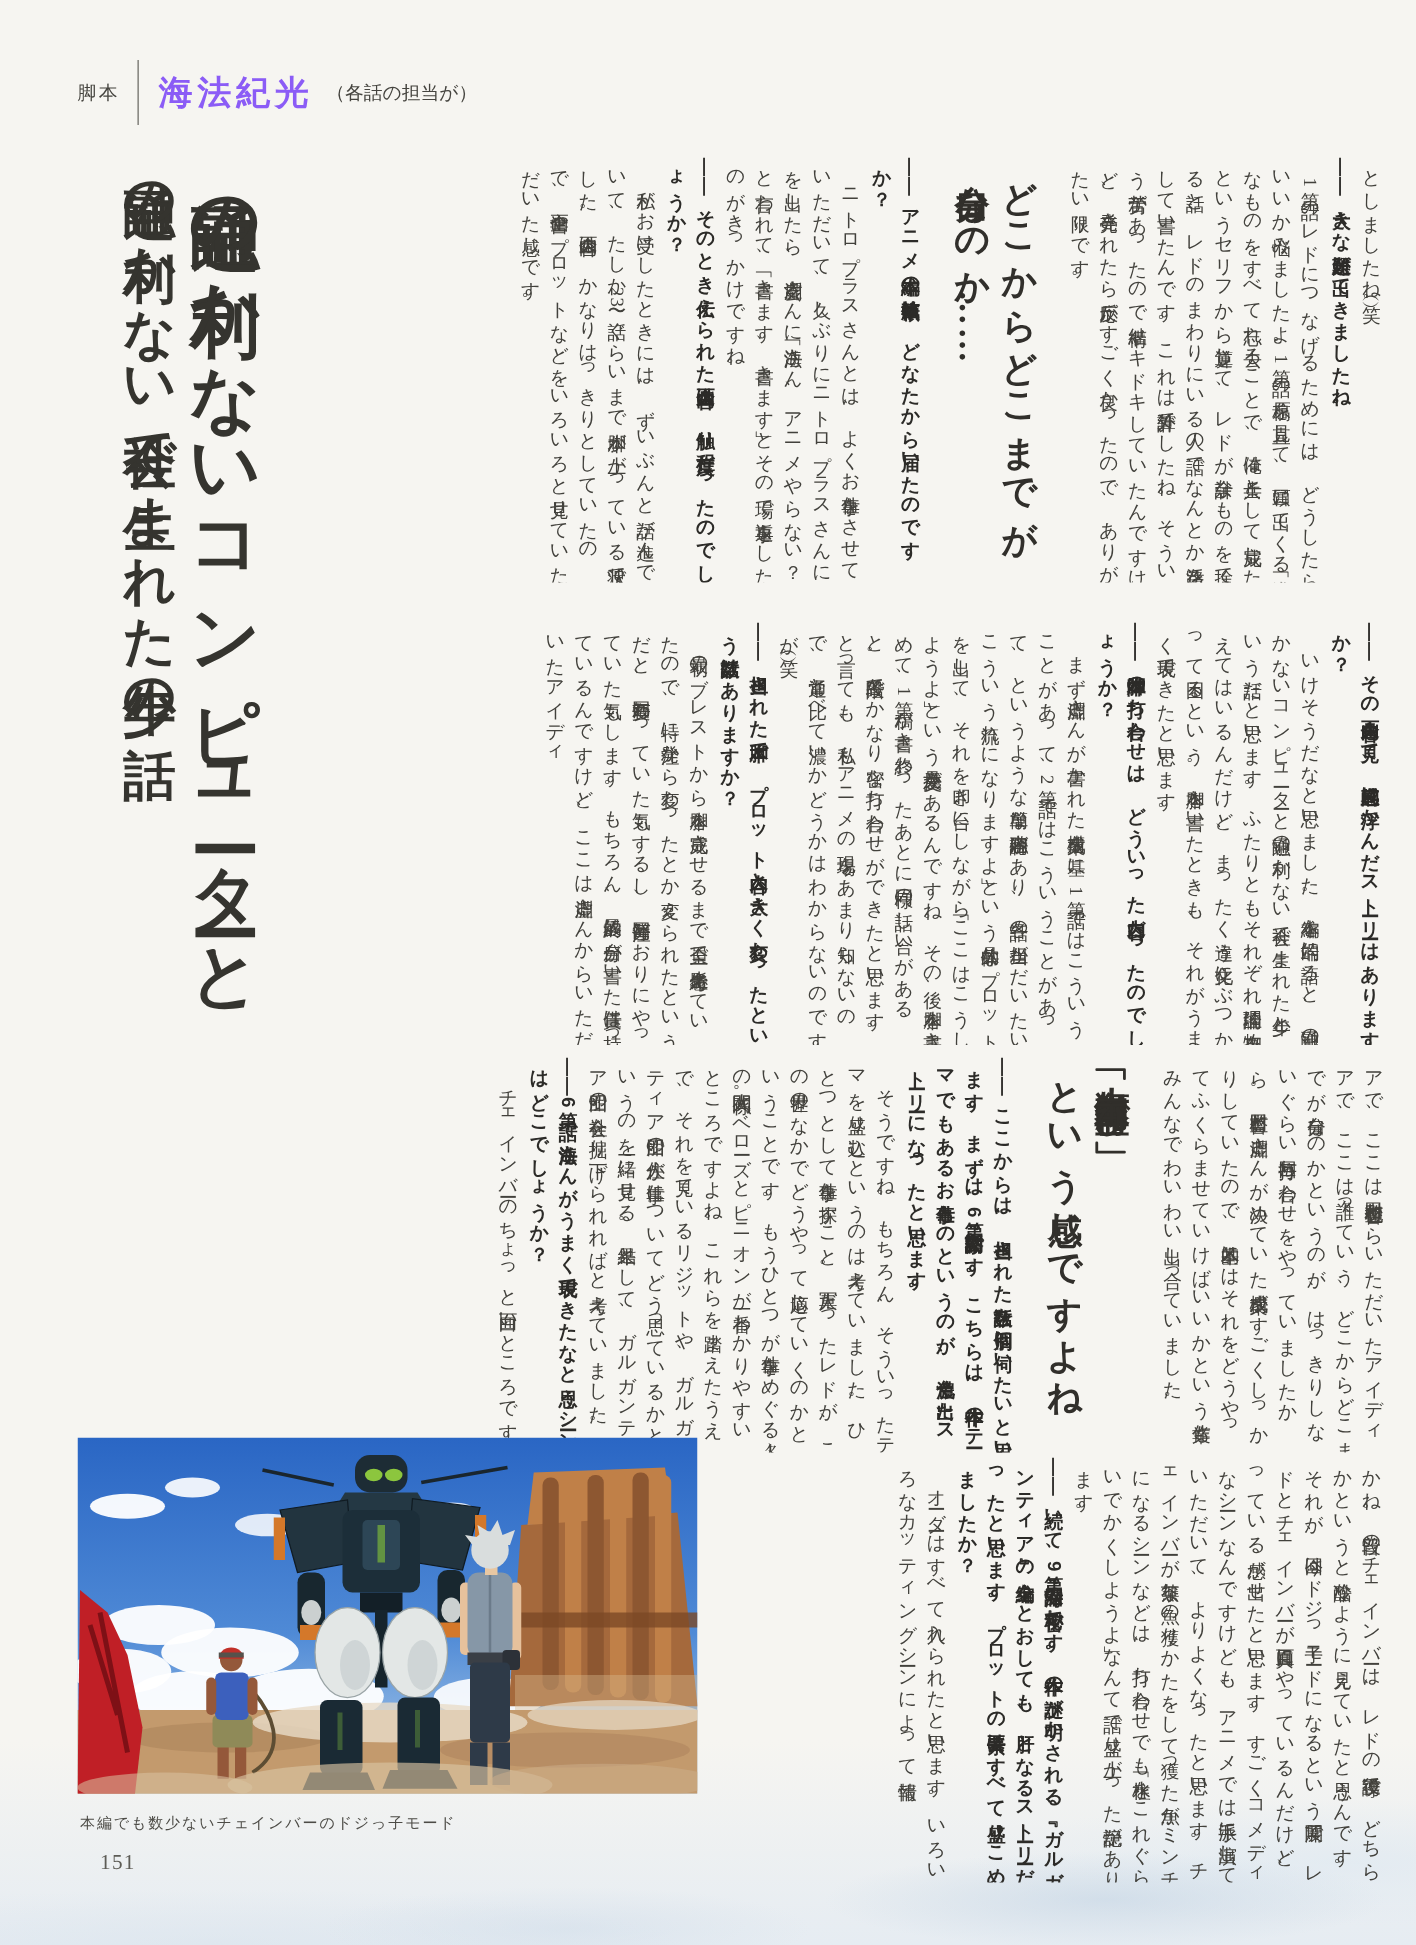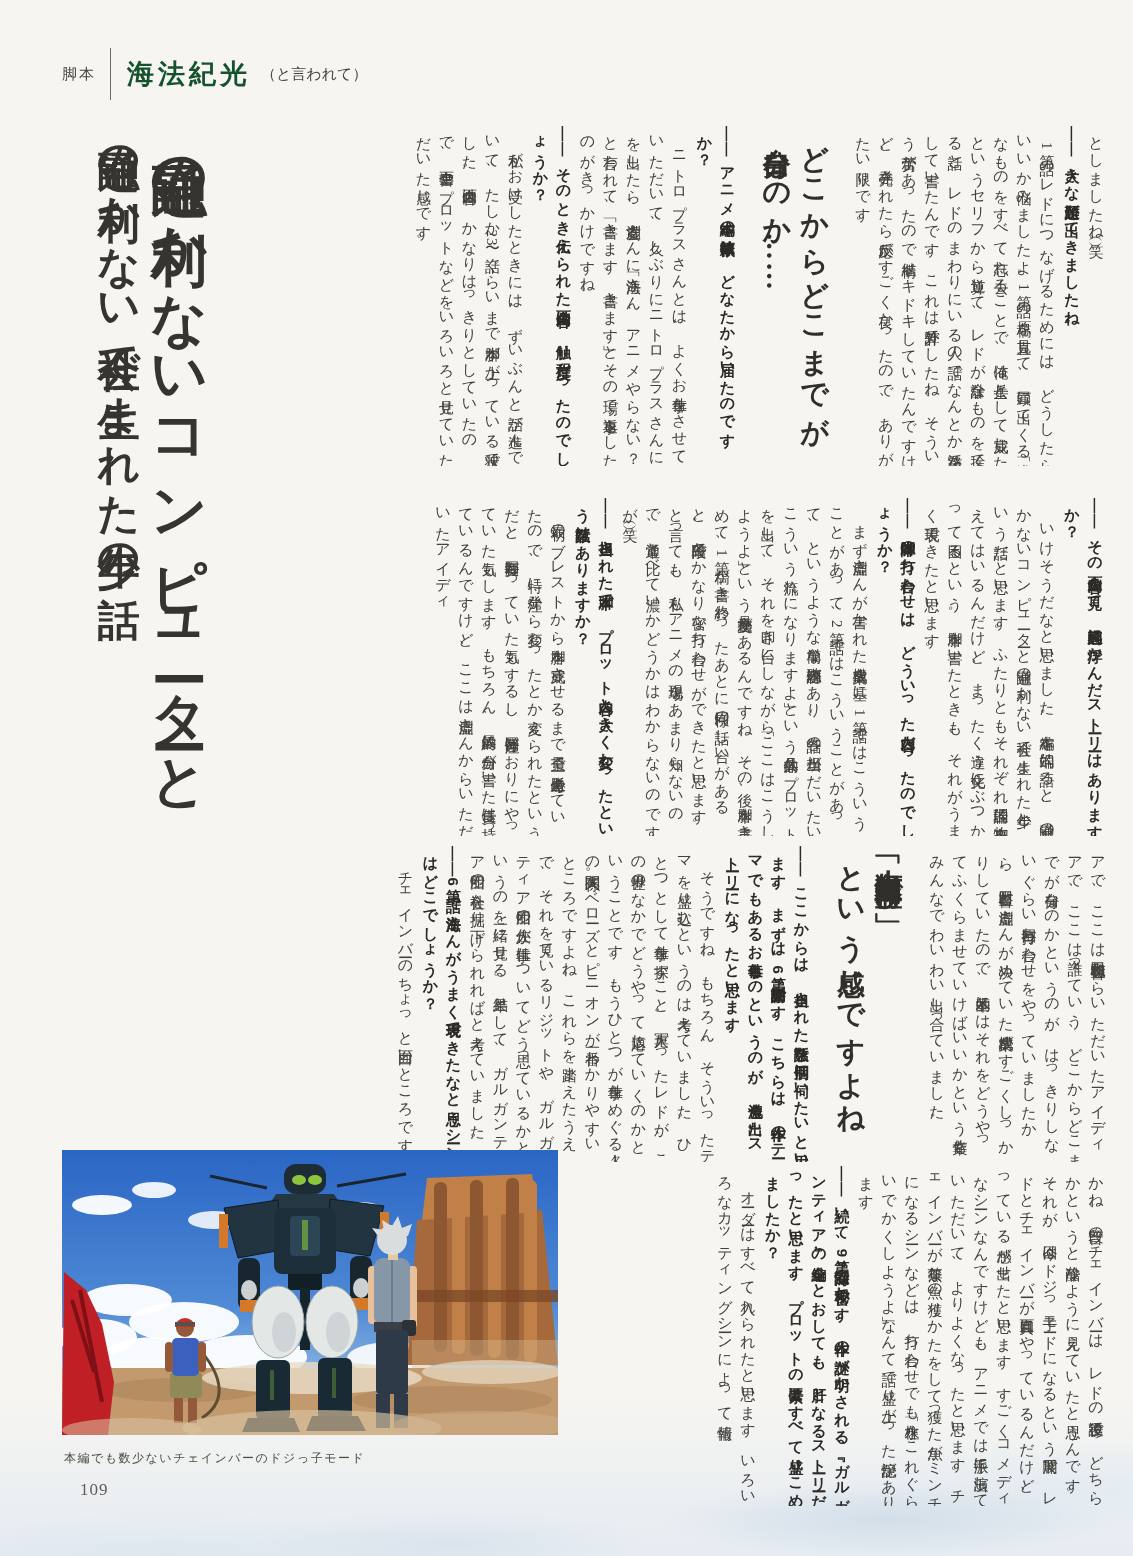"海法紀光" .header .name { color: #14532d -> #8b5cf6 }
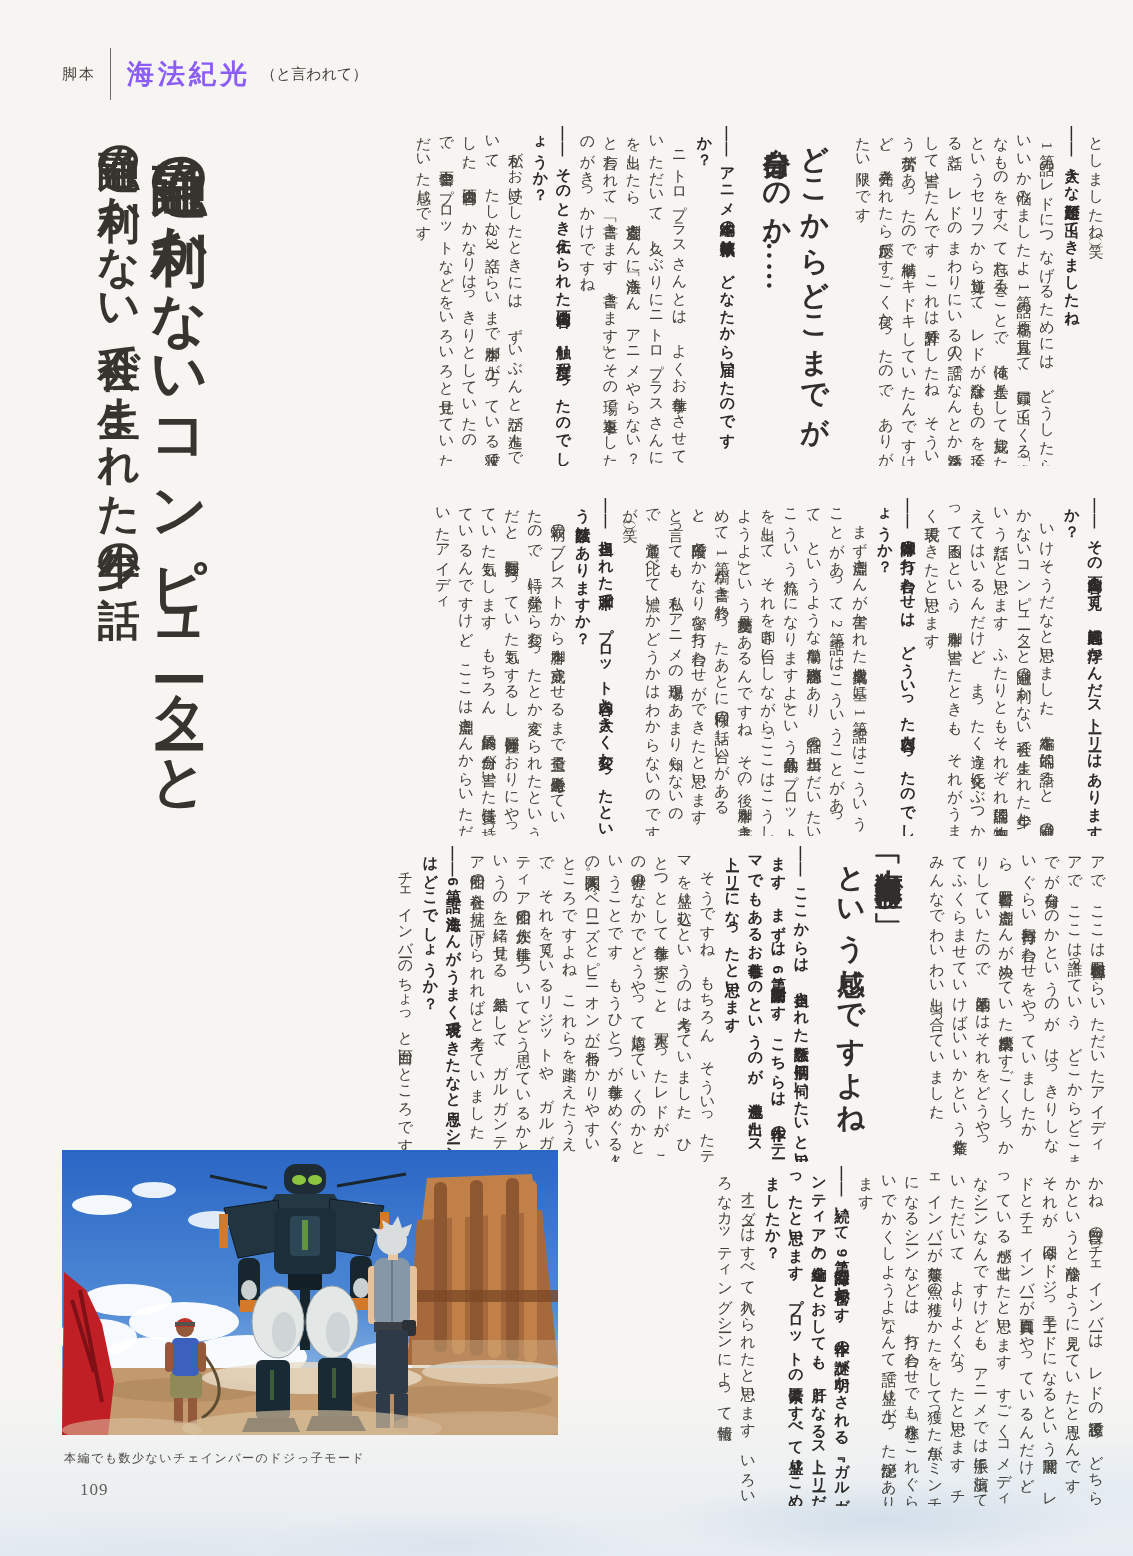"（と言われて）" span.affil { text: と言われて -> 各話の担当が }
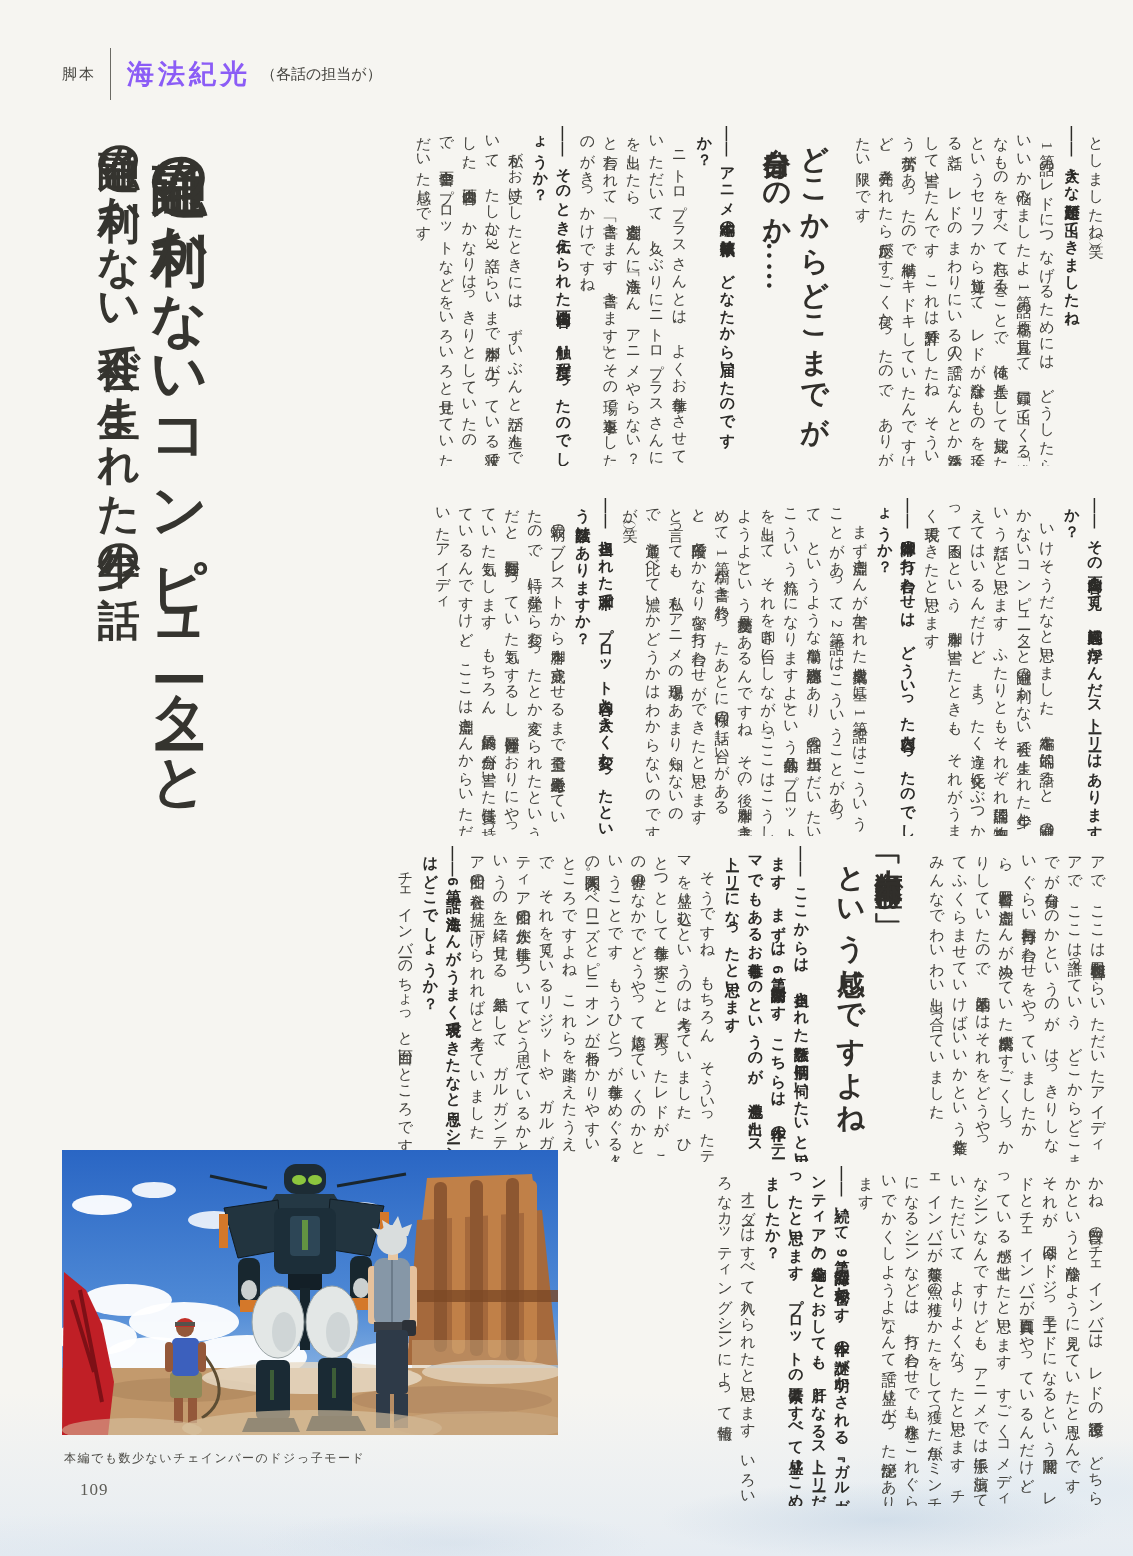"109" div.pagenum { text: 109 -> 151 }
